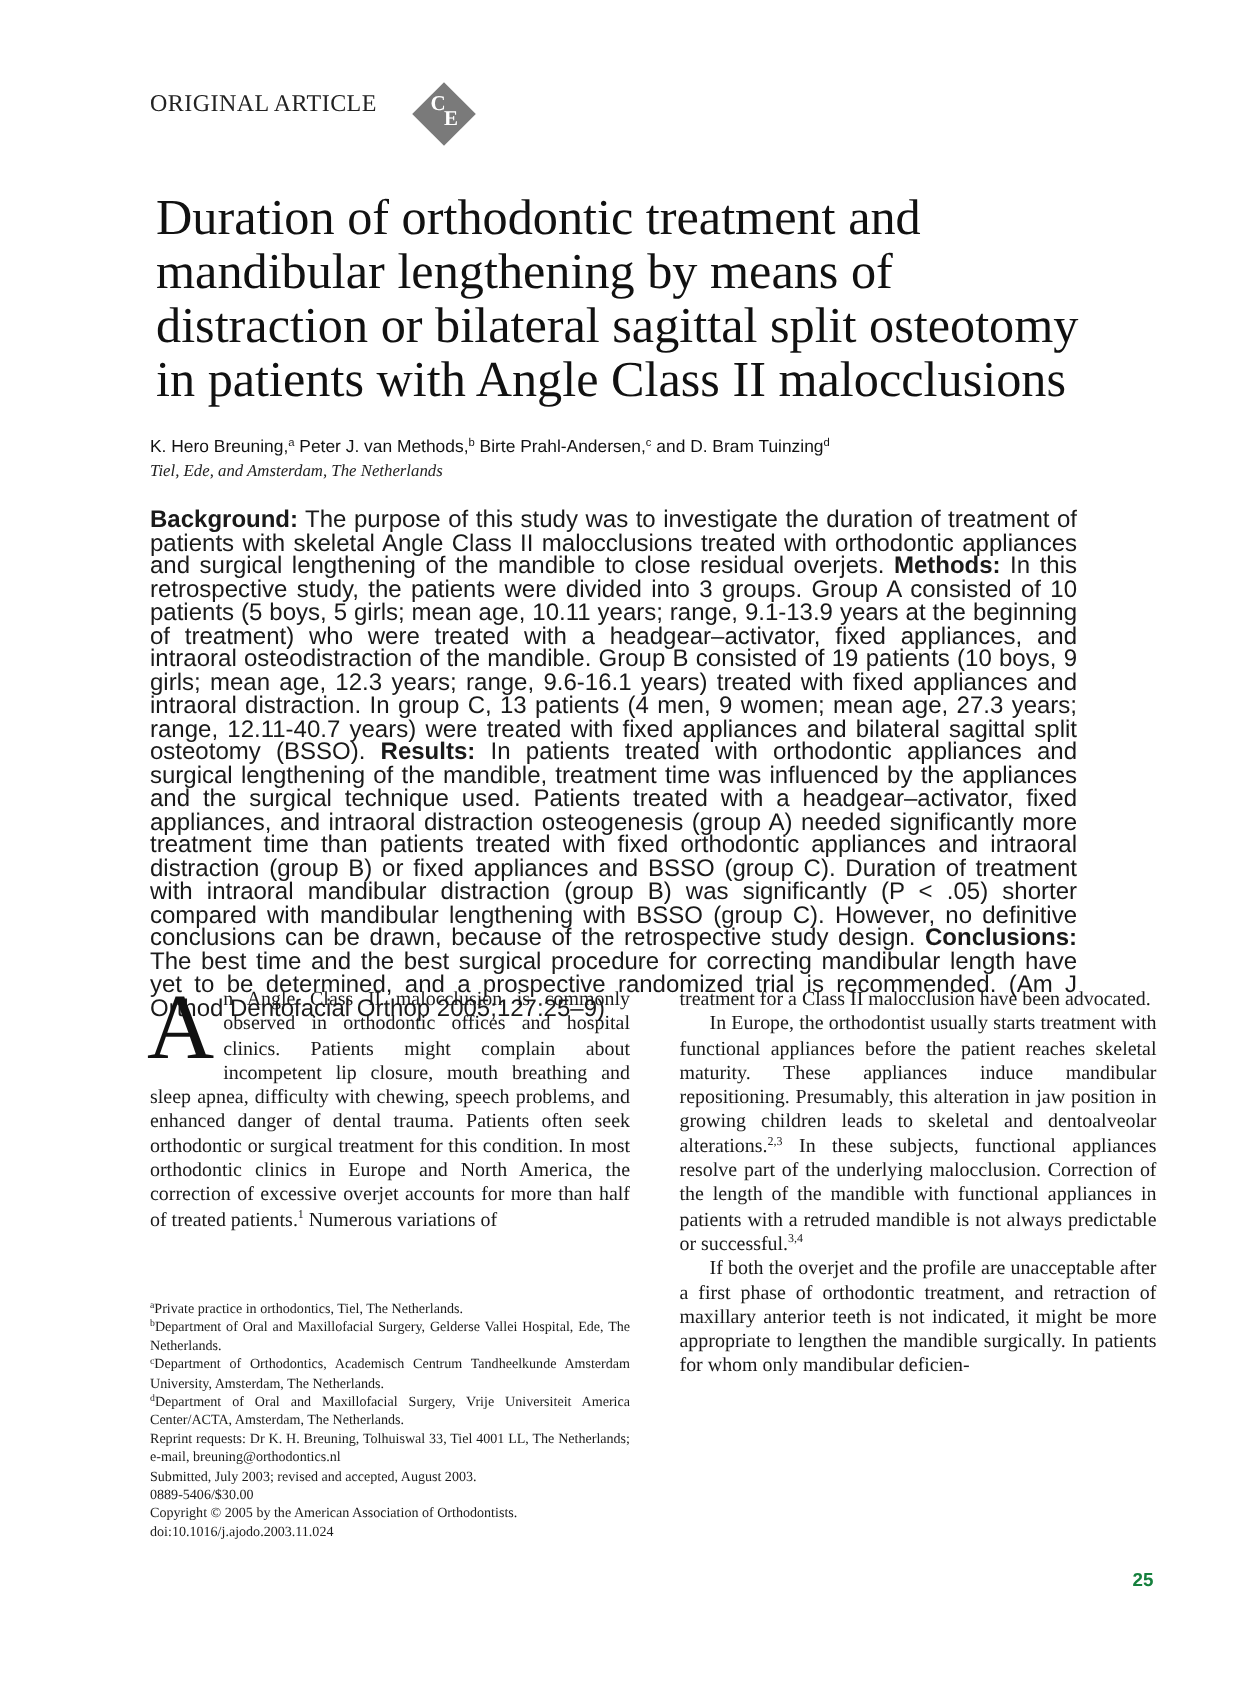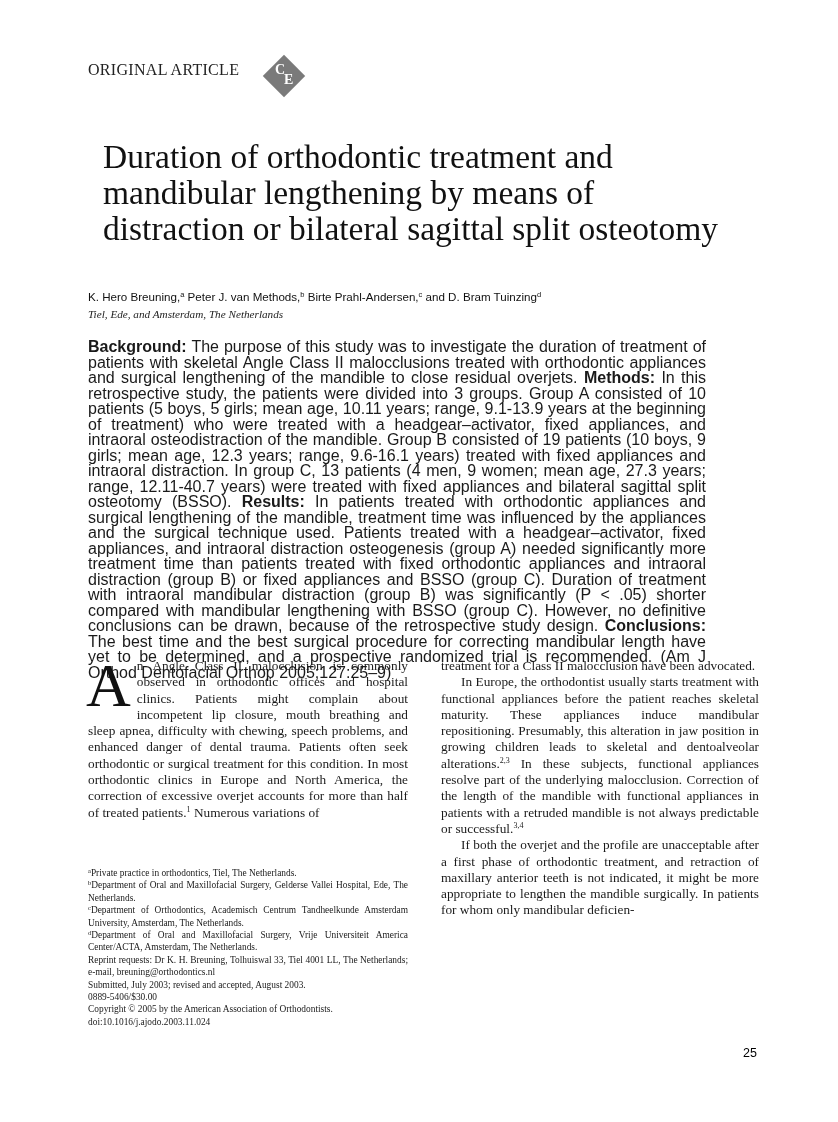"ORIGINAL ARTICLE" .page { left: 4px -> 16px }
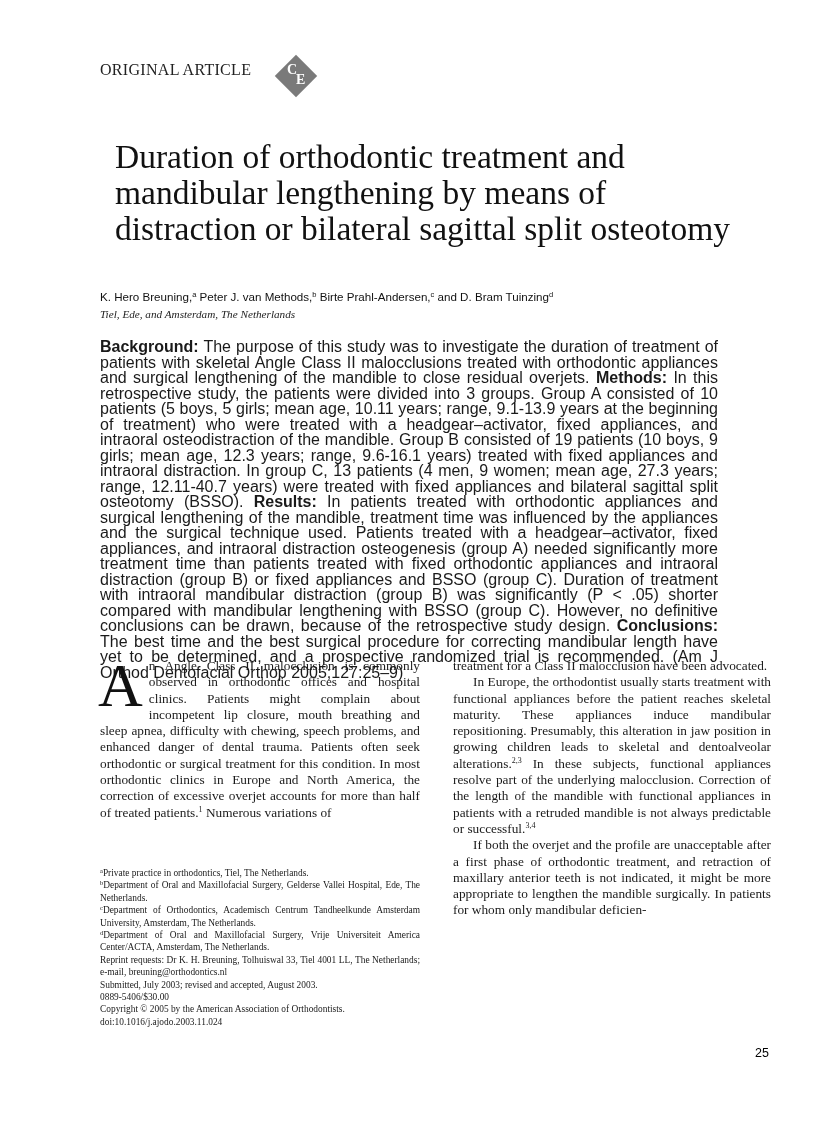"Duration of orthodontic treatment and" .title { margin: 15px -> 4px }
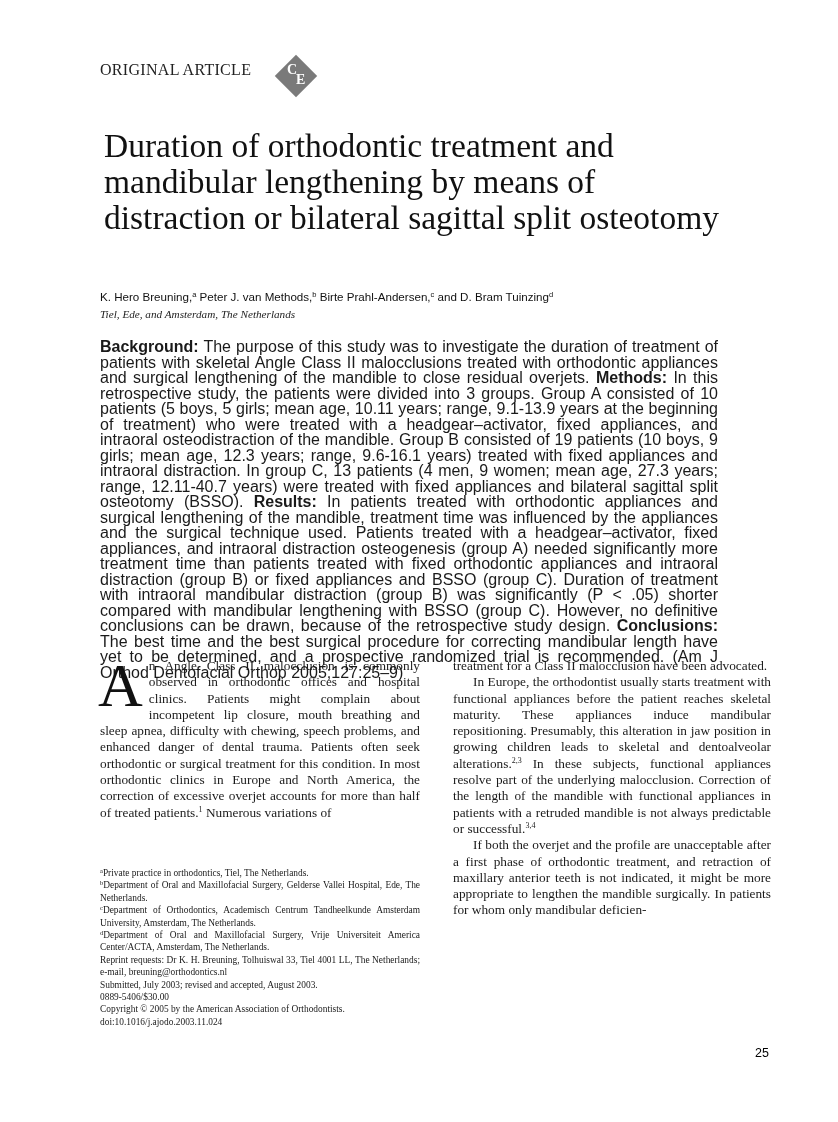"in patients with Angle Class" span { html: none -> <span>in patients with Angle Class II malocclusions</span> }
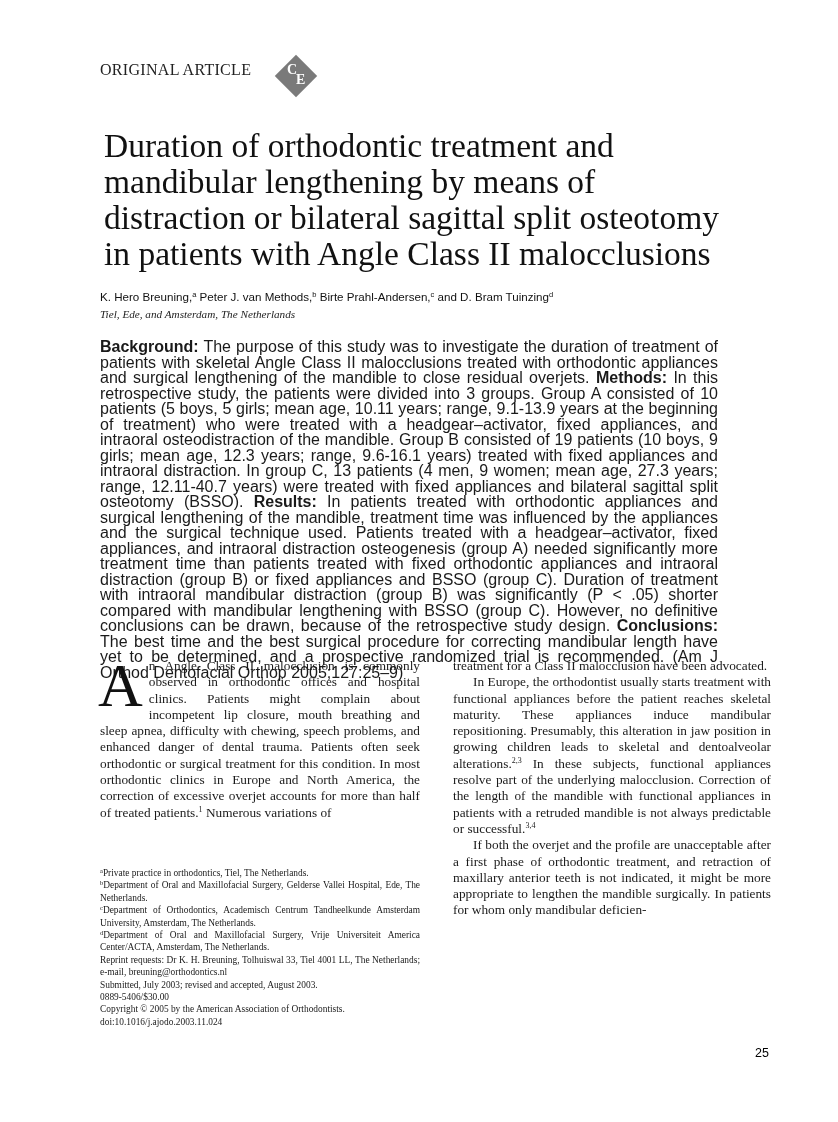"25" .page-number { color: #000000 -> #15803d; font-weight: normal -> bold }
